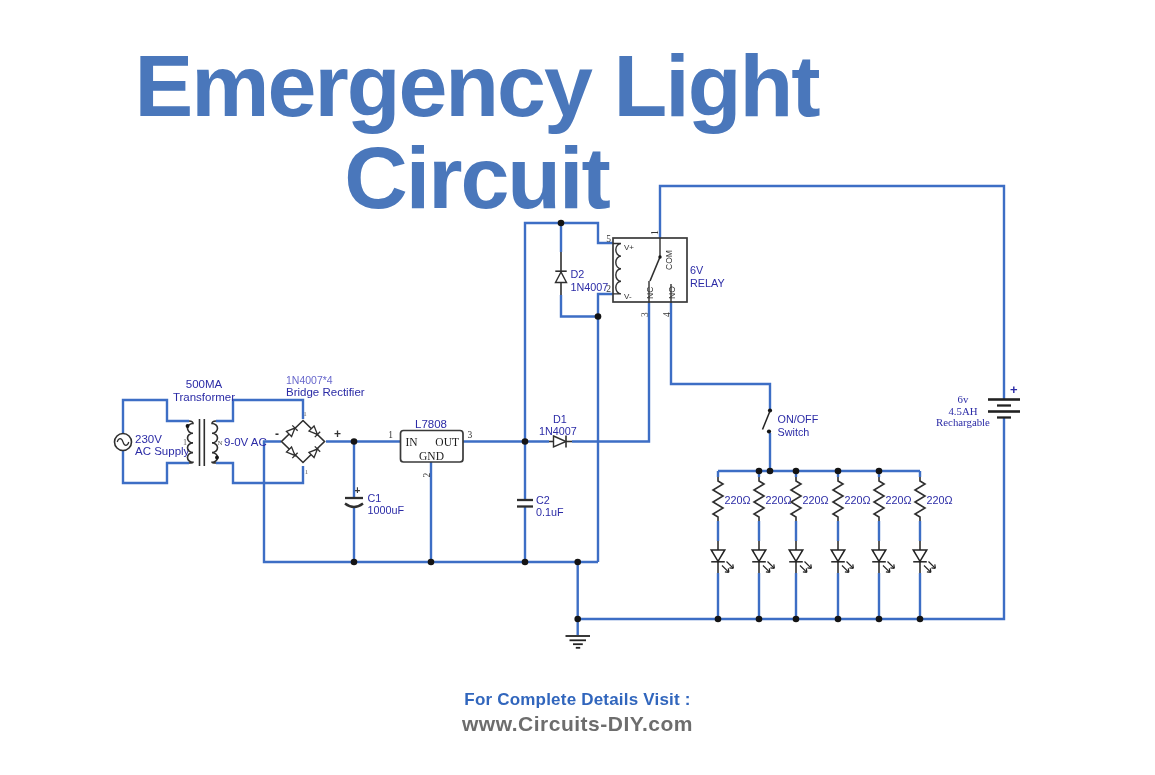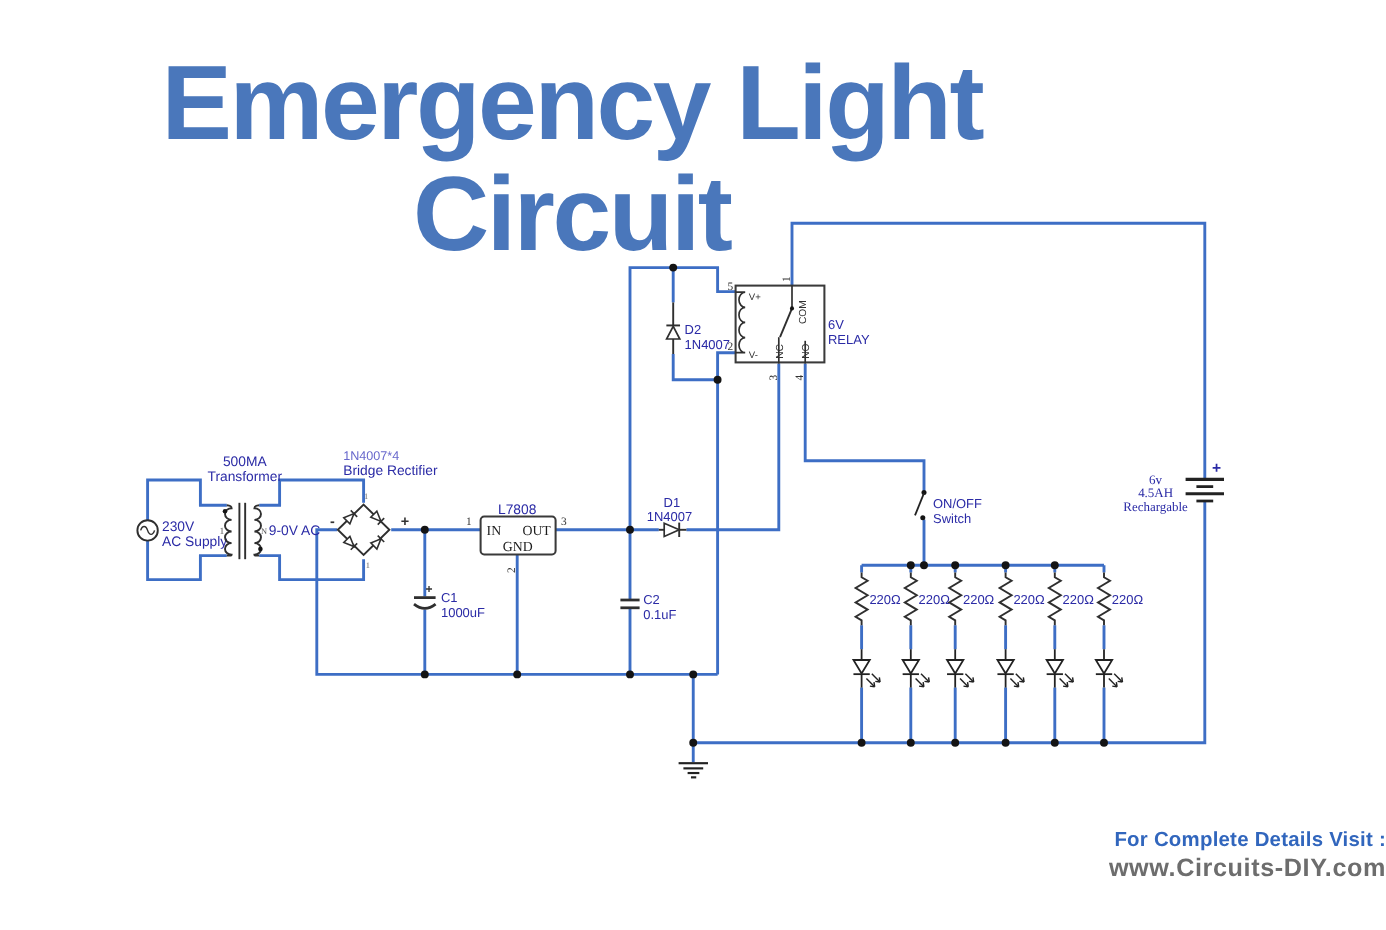"For Complete Details Visit :" #footer { text-align: right -> center }
